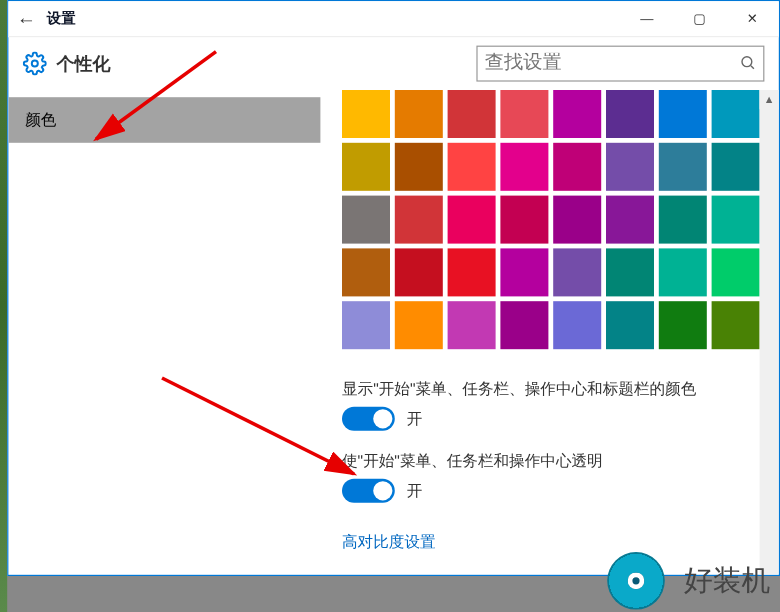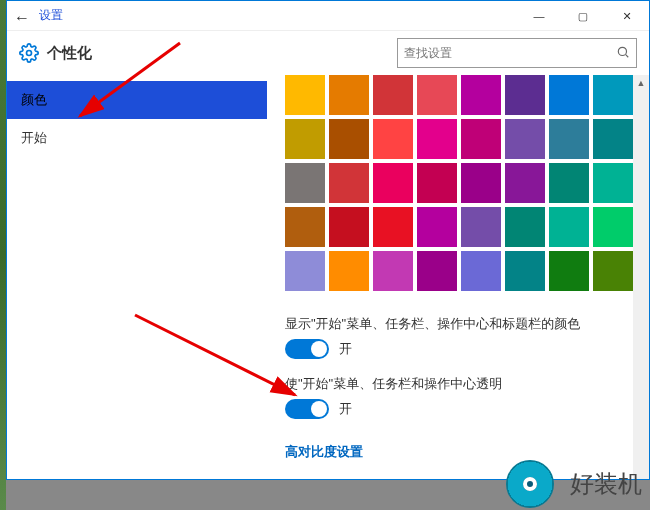"设置" .titlebar .title { color: #1d4ed8 -> #0f172a; font-weight: none -> bold }
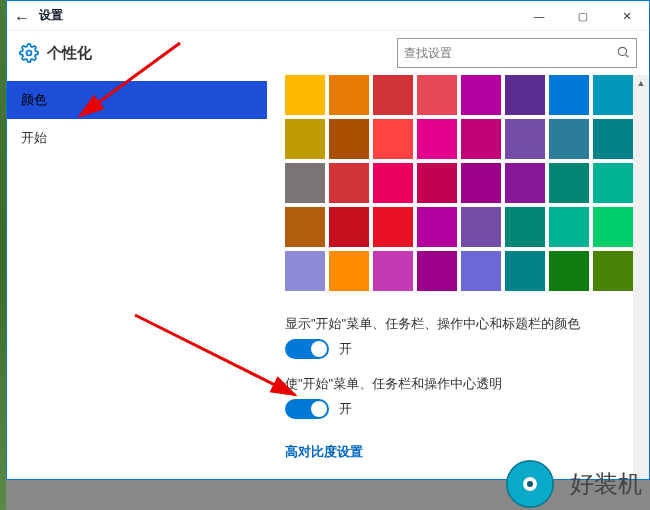"查找设置" .header .search-wrap input { font-size: 12px -> 16px }
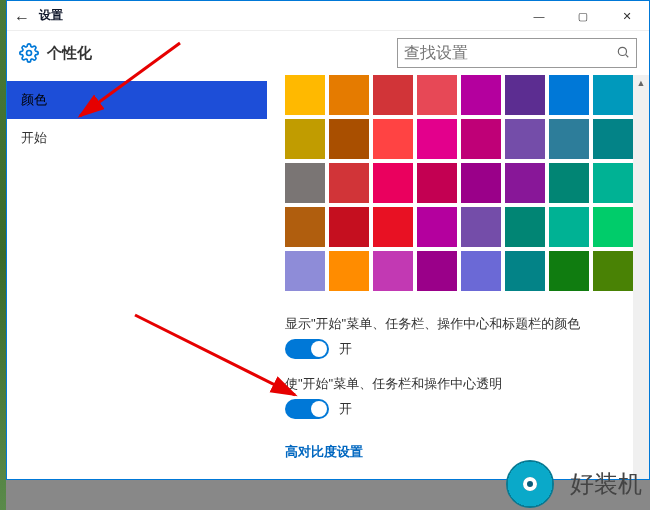"颜色" .sidebar .item.selected { background: #1d4ed8 -> #a3a3a3 }
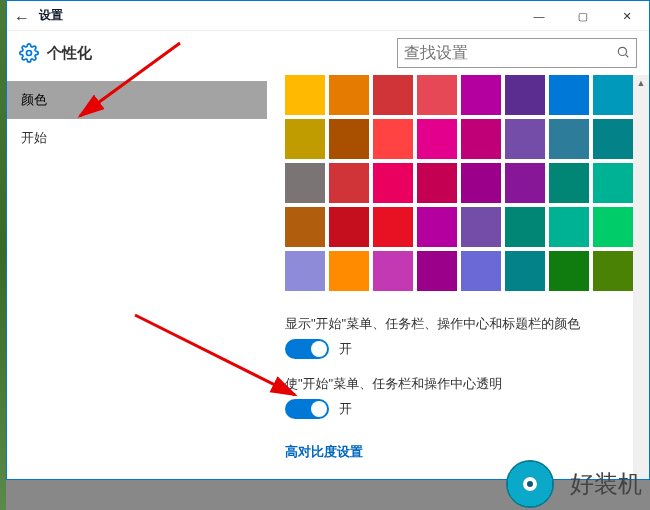"开始" div.item { html: <div> <span>开始</span> </div> -> none }
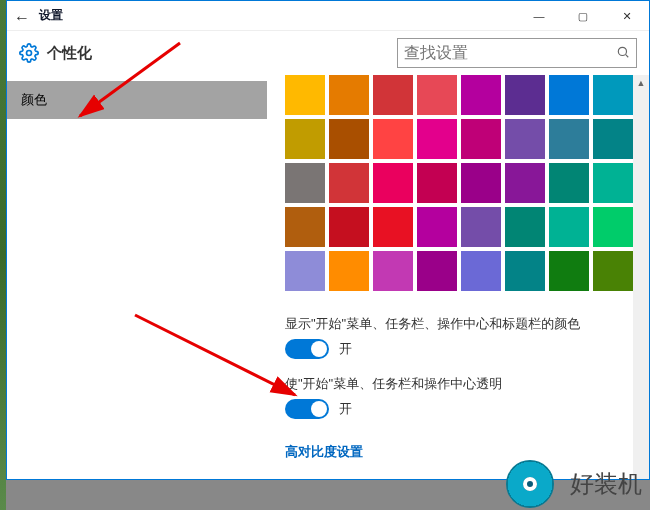"高对比度设置" .link { font-weight: bold -> none }
